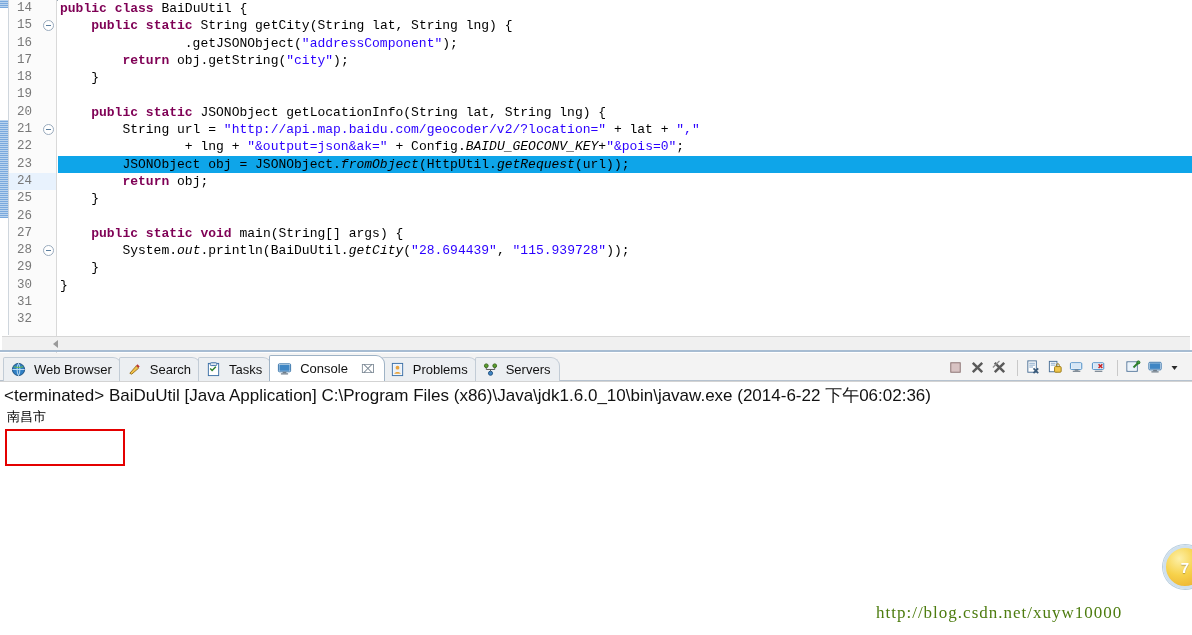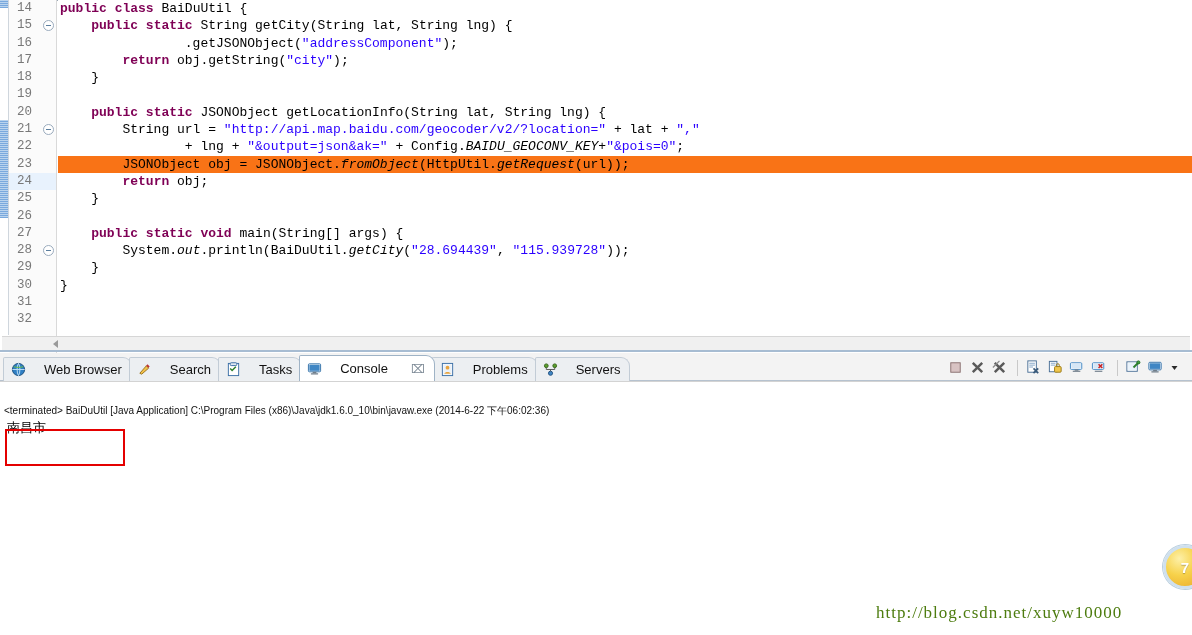"JSONObject obj =" .line.hl { background: #f97316 -> #0ea5e9 }
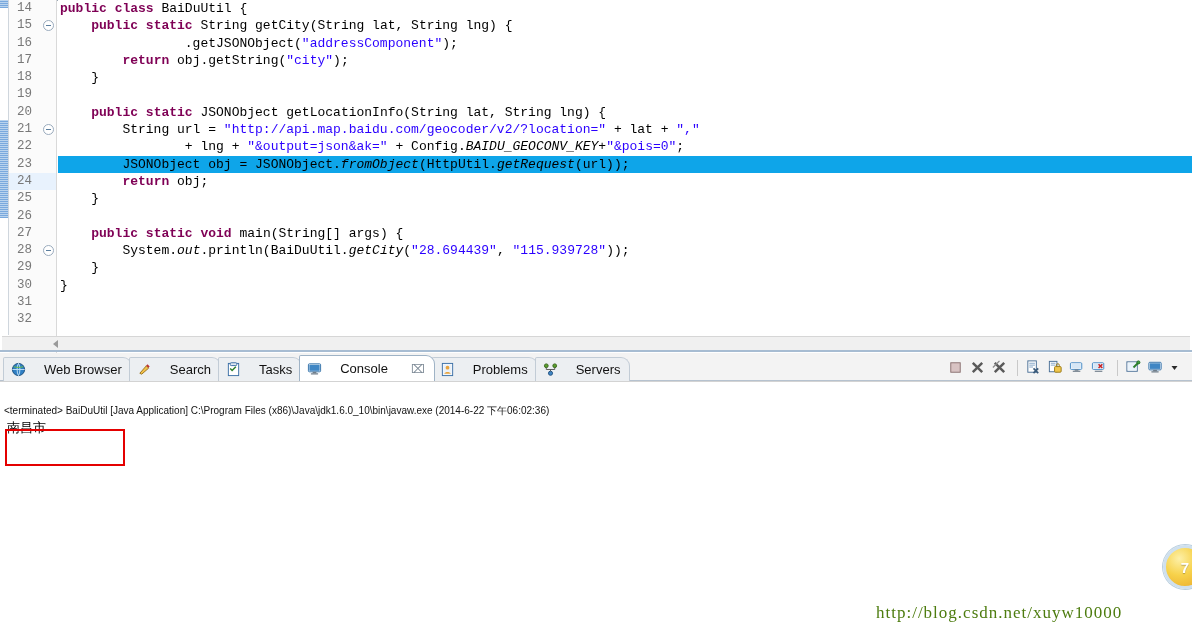"Web Browser" .tab { gap: 18px -> 8px }
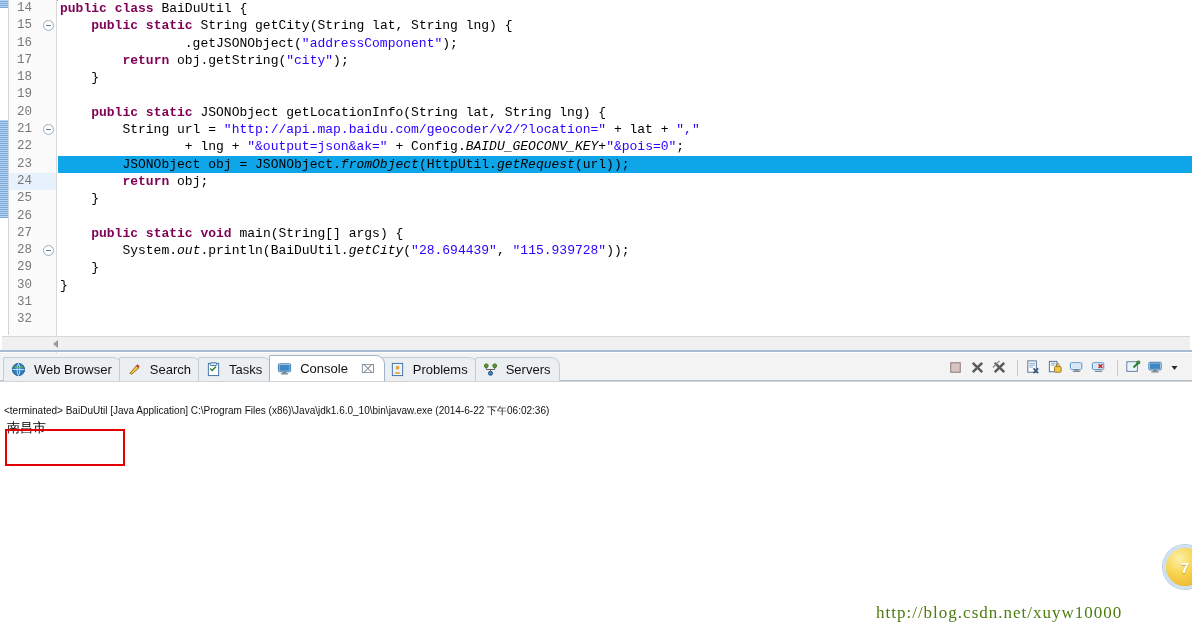"<terminated> BaiDuUtil [Java" .console-header { font-size: 10px -> 17px; margin-top: 20px -> none }
